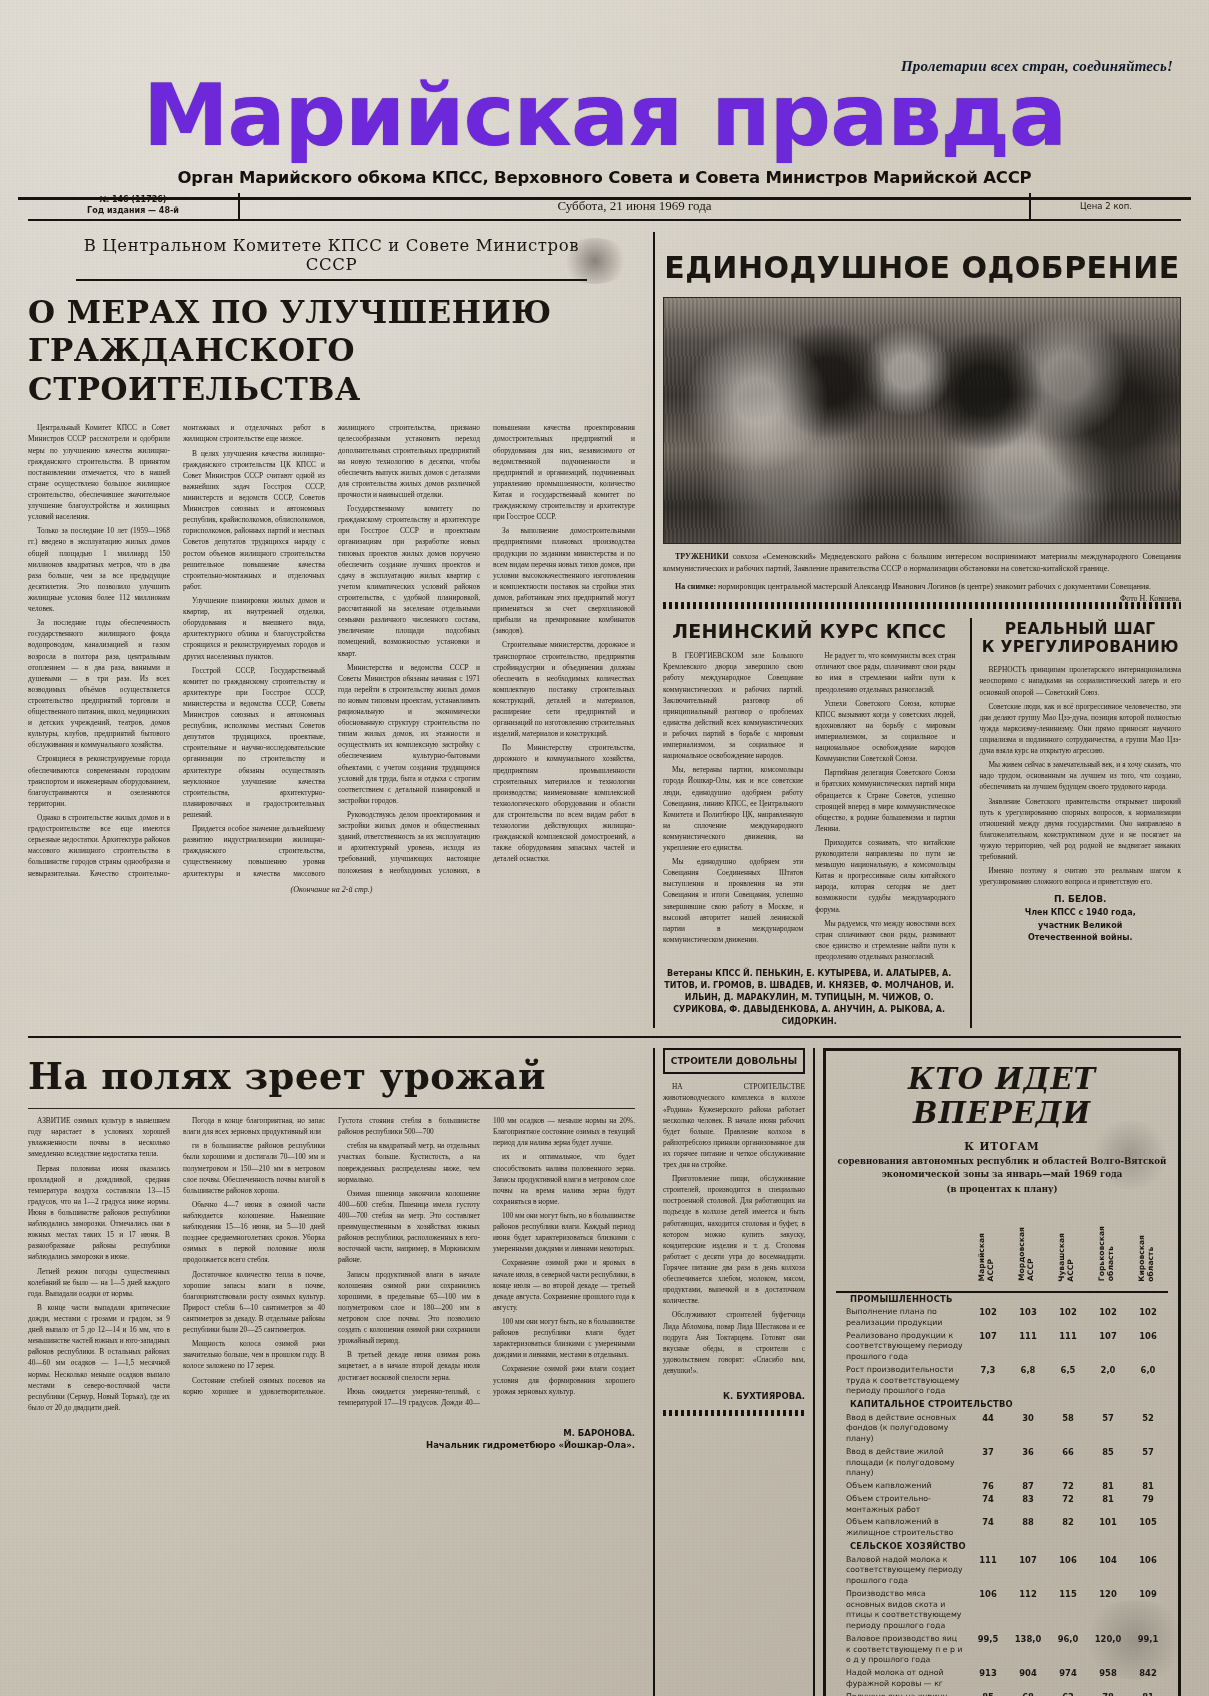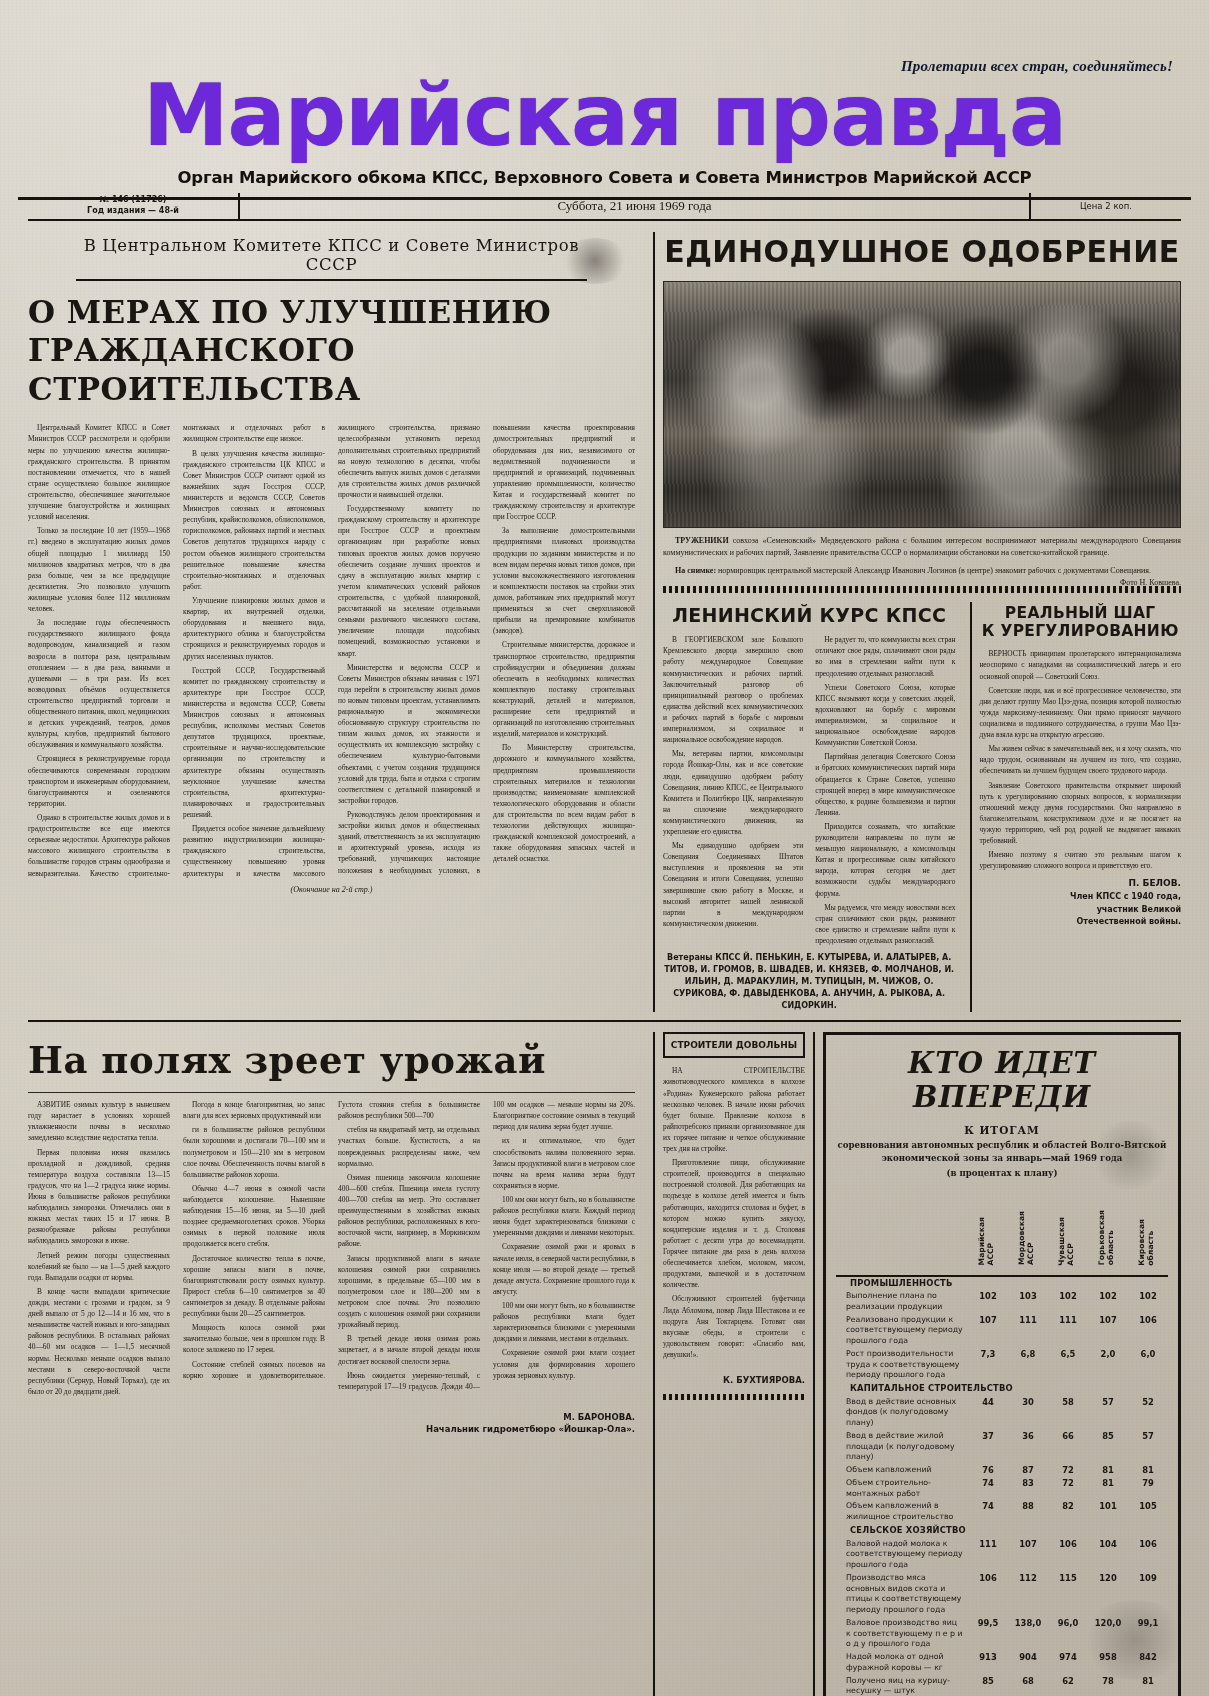"ЕДИНОДУШНОЕ ОДОБРЕНИЕ" h2.edo { margin: 2px 0 12px 0 -> 18px 0 12px 0 }
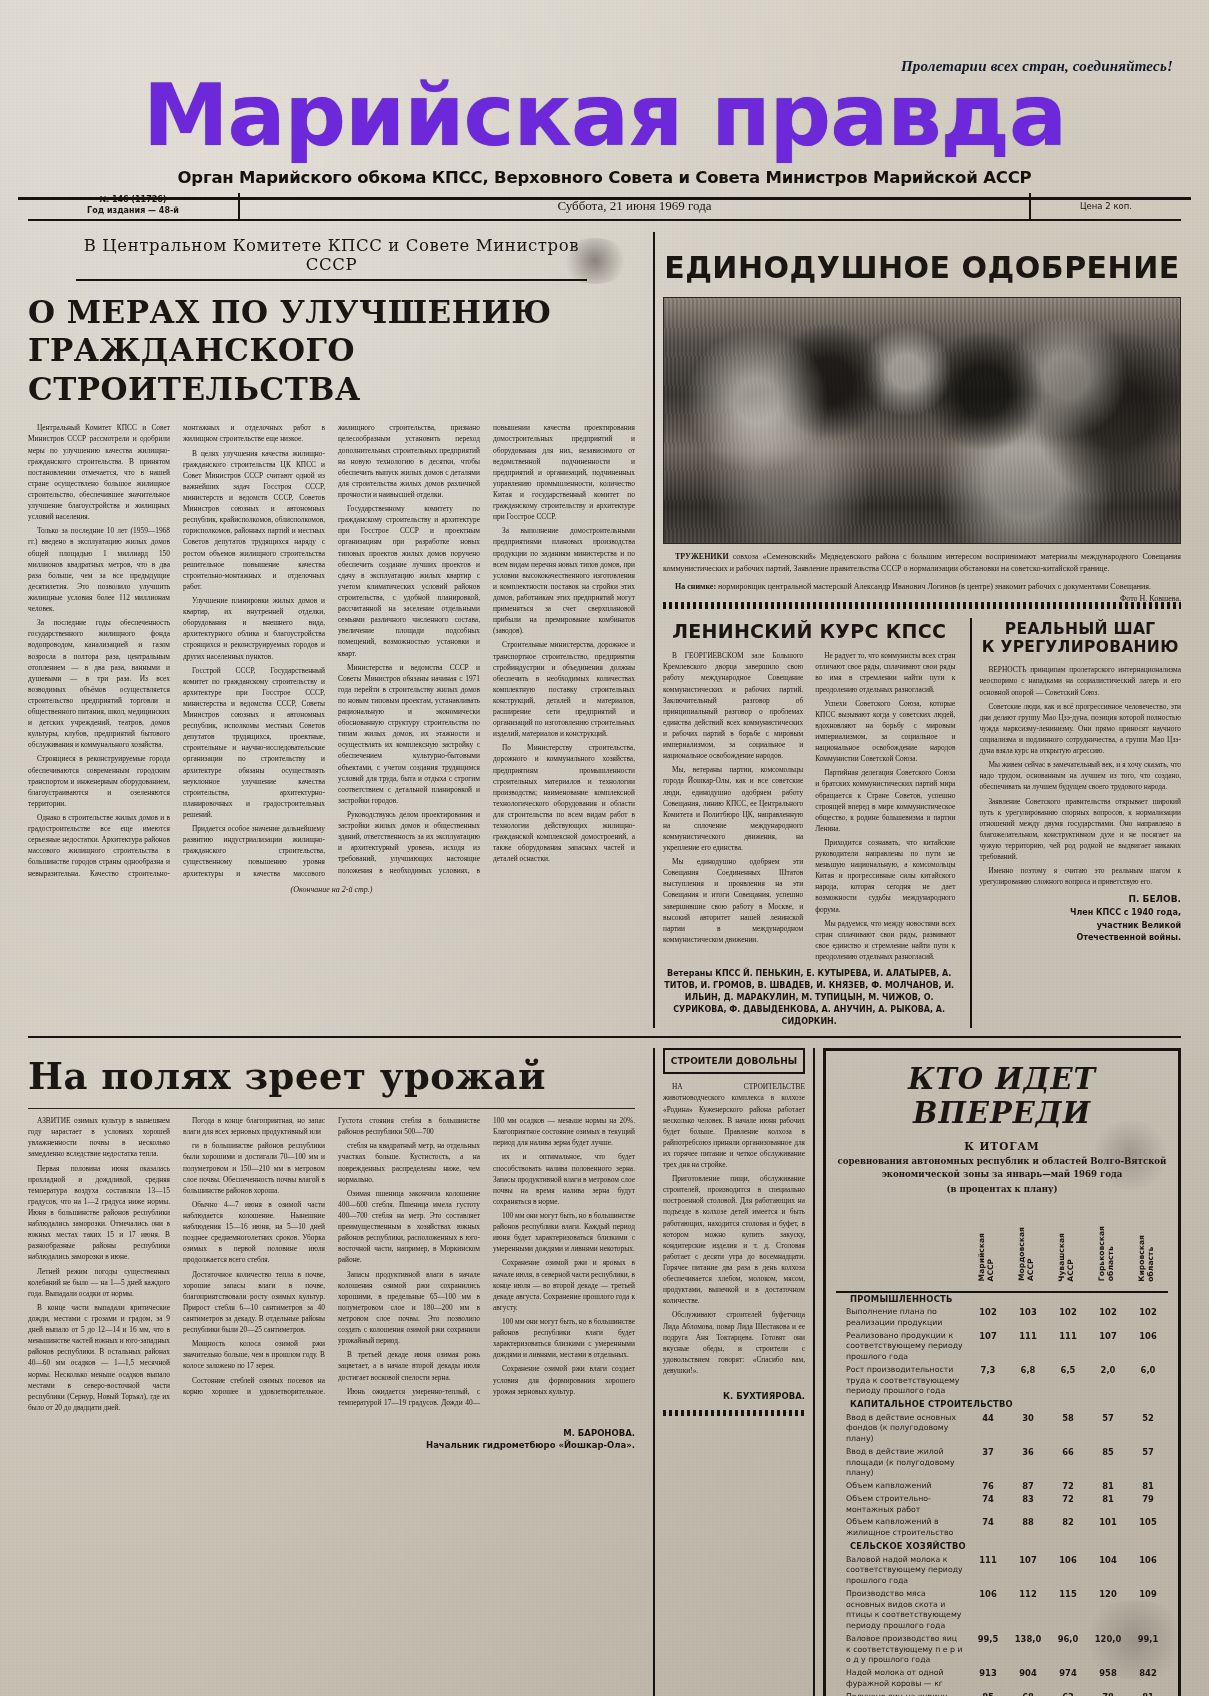"П. БЕЛОВ." .sig { text-align: right -> center }
